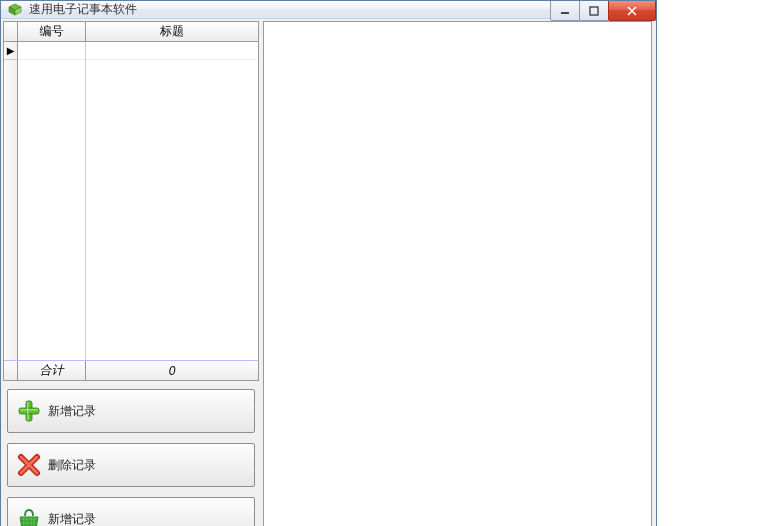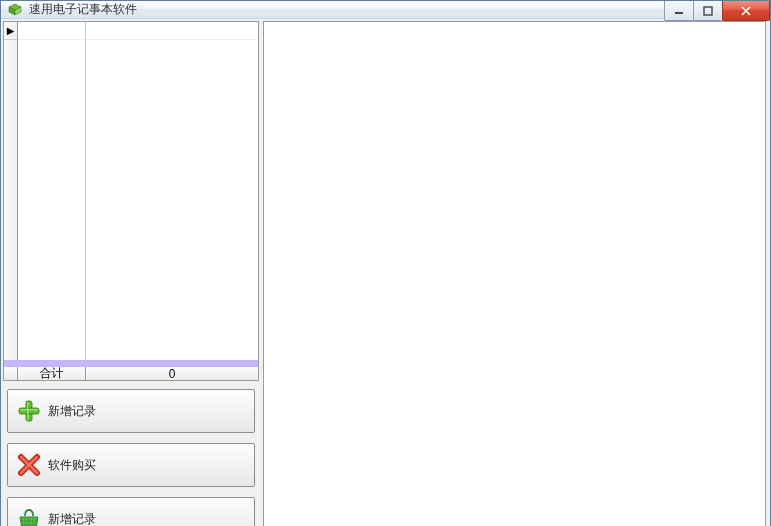"速用电子记事本软件" .window { width: 771px -> 657px }
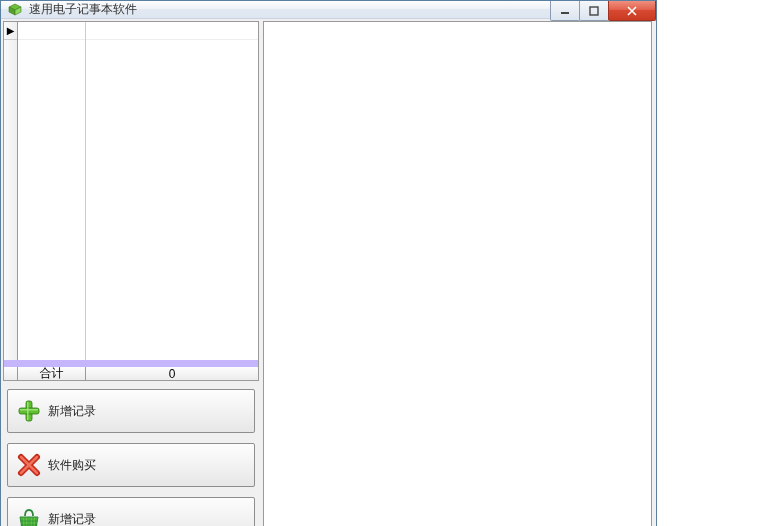"编号" div.thead { html: none -> <div> <div></div> <div>编号</div> <div>标题</div> </div> }
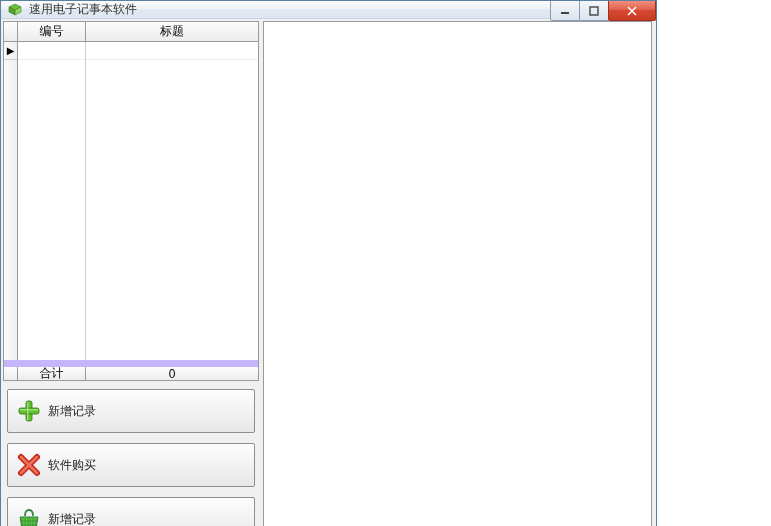"合计" .tfoot { border-top: 7px solid #c4b5fd -> 1px solid #c4b5fd; font-style: none -> italic }
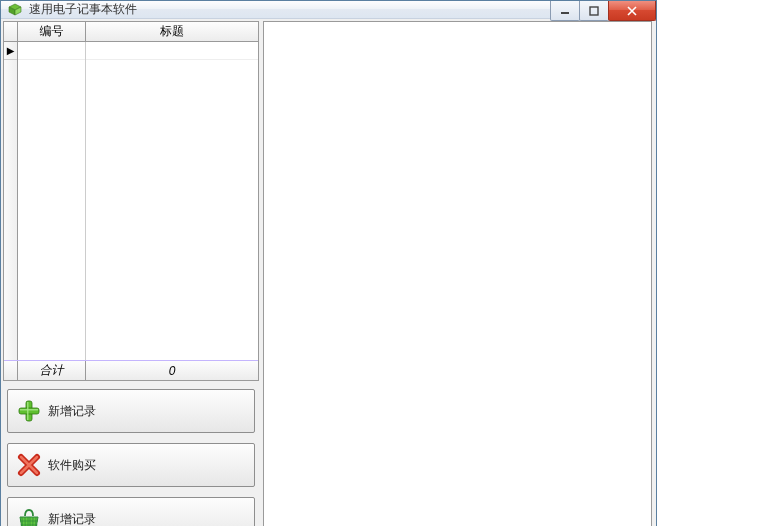"软件购买" span { text: 软件购买 -> 删除记录 }
